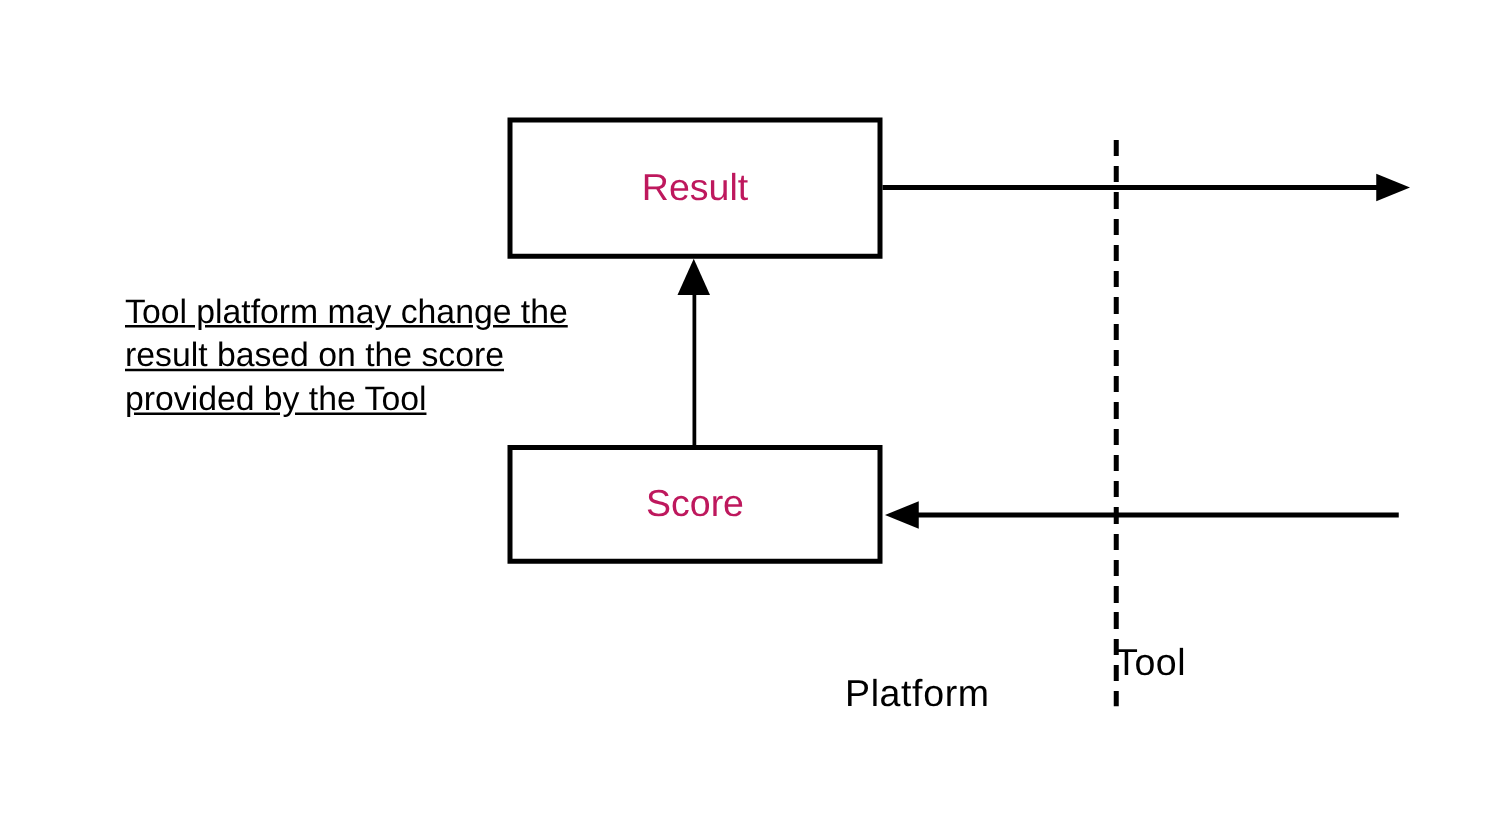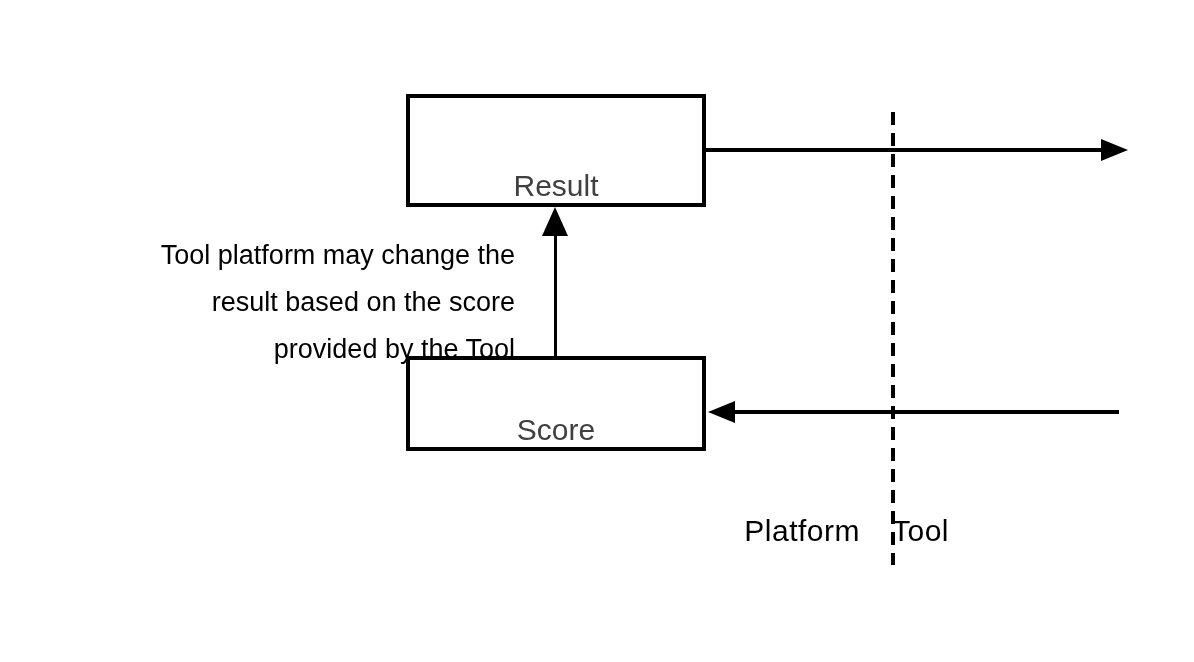"Result" .node { align-items: flex-end -> center; color: #404040 -> #be185d }
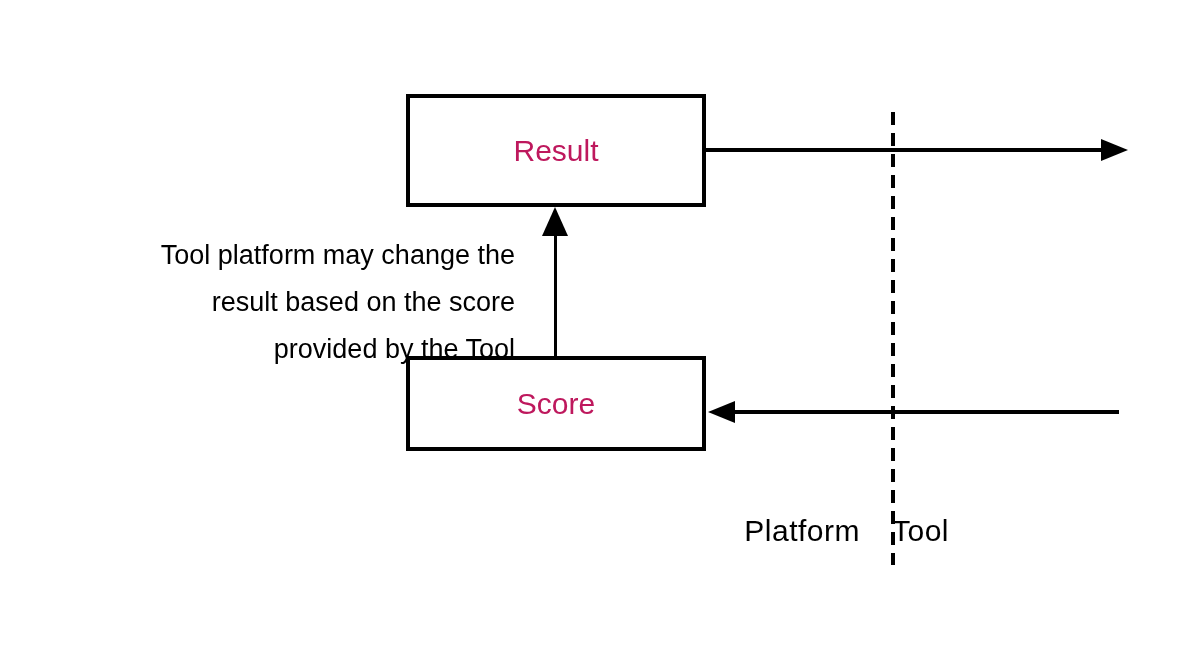"Tool platform may change the" .annotation { line-height: 47px -> 35px; text-align: right -> left; text-decoration: none -> underline }
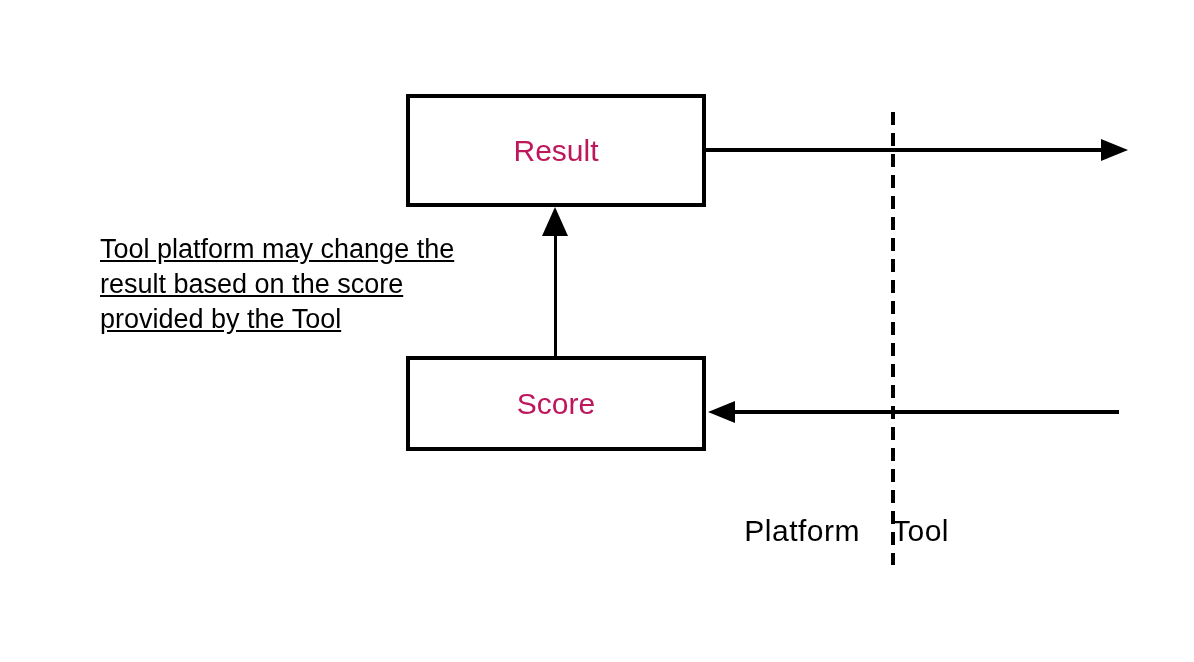"Platform" .boundary-label-platform { left: 616px -> 676px; margin-top: none -> 25px; text-align: right -> none }
